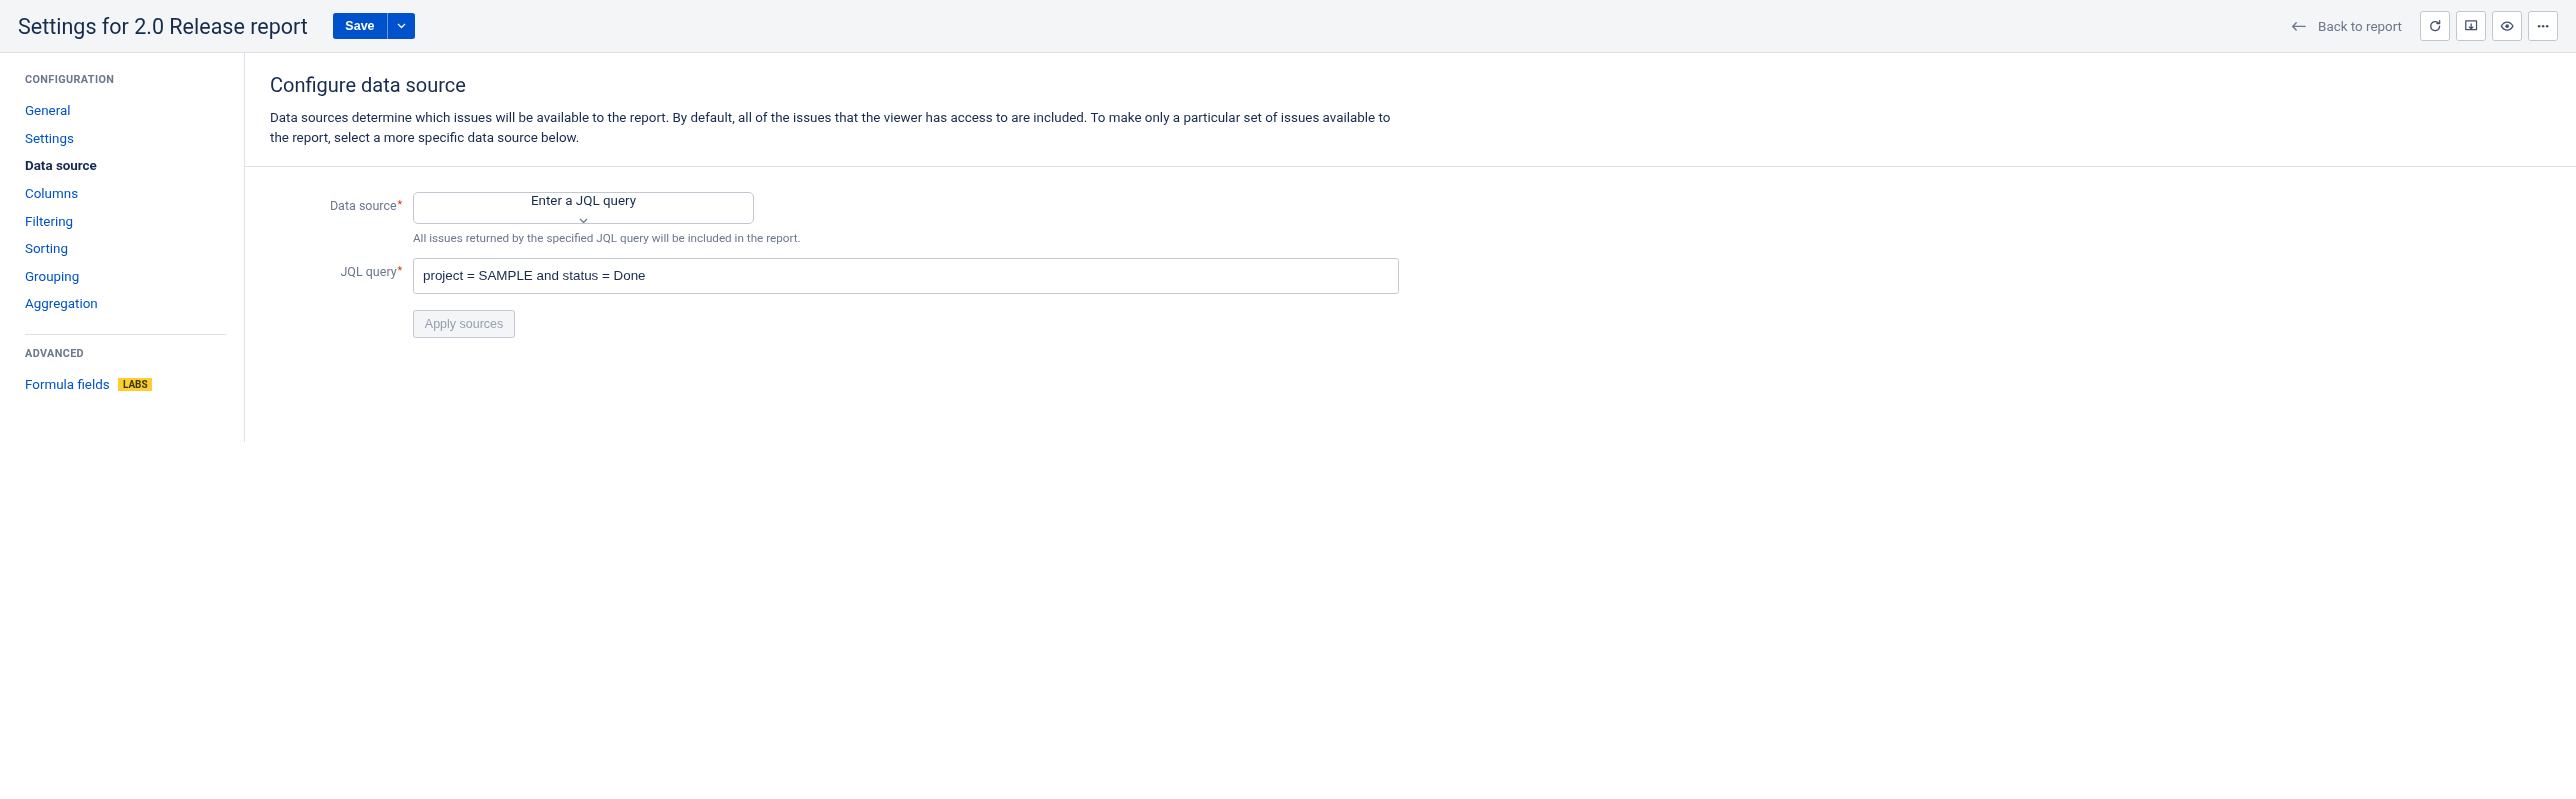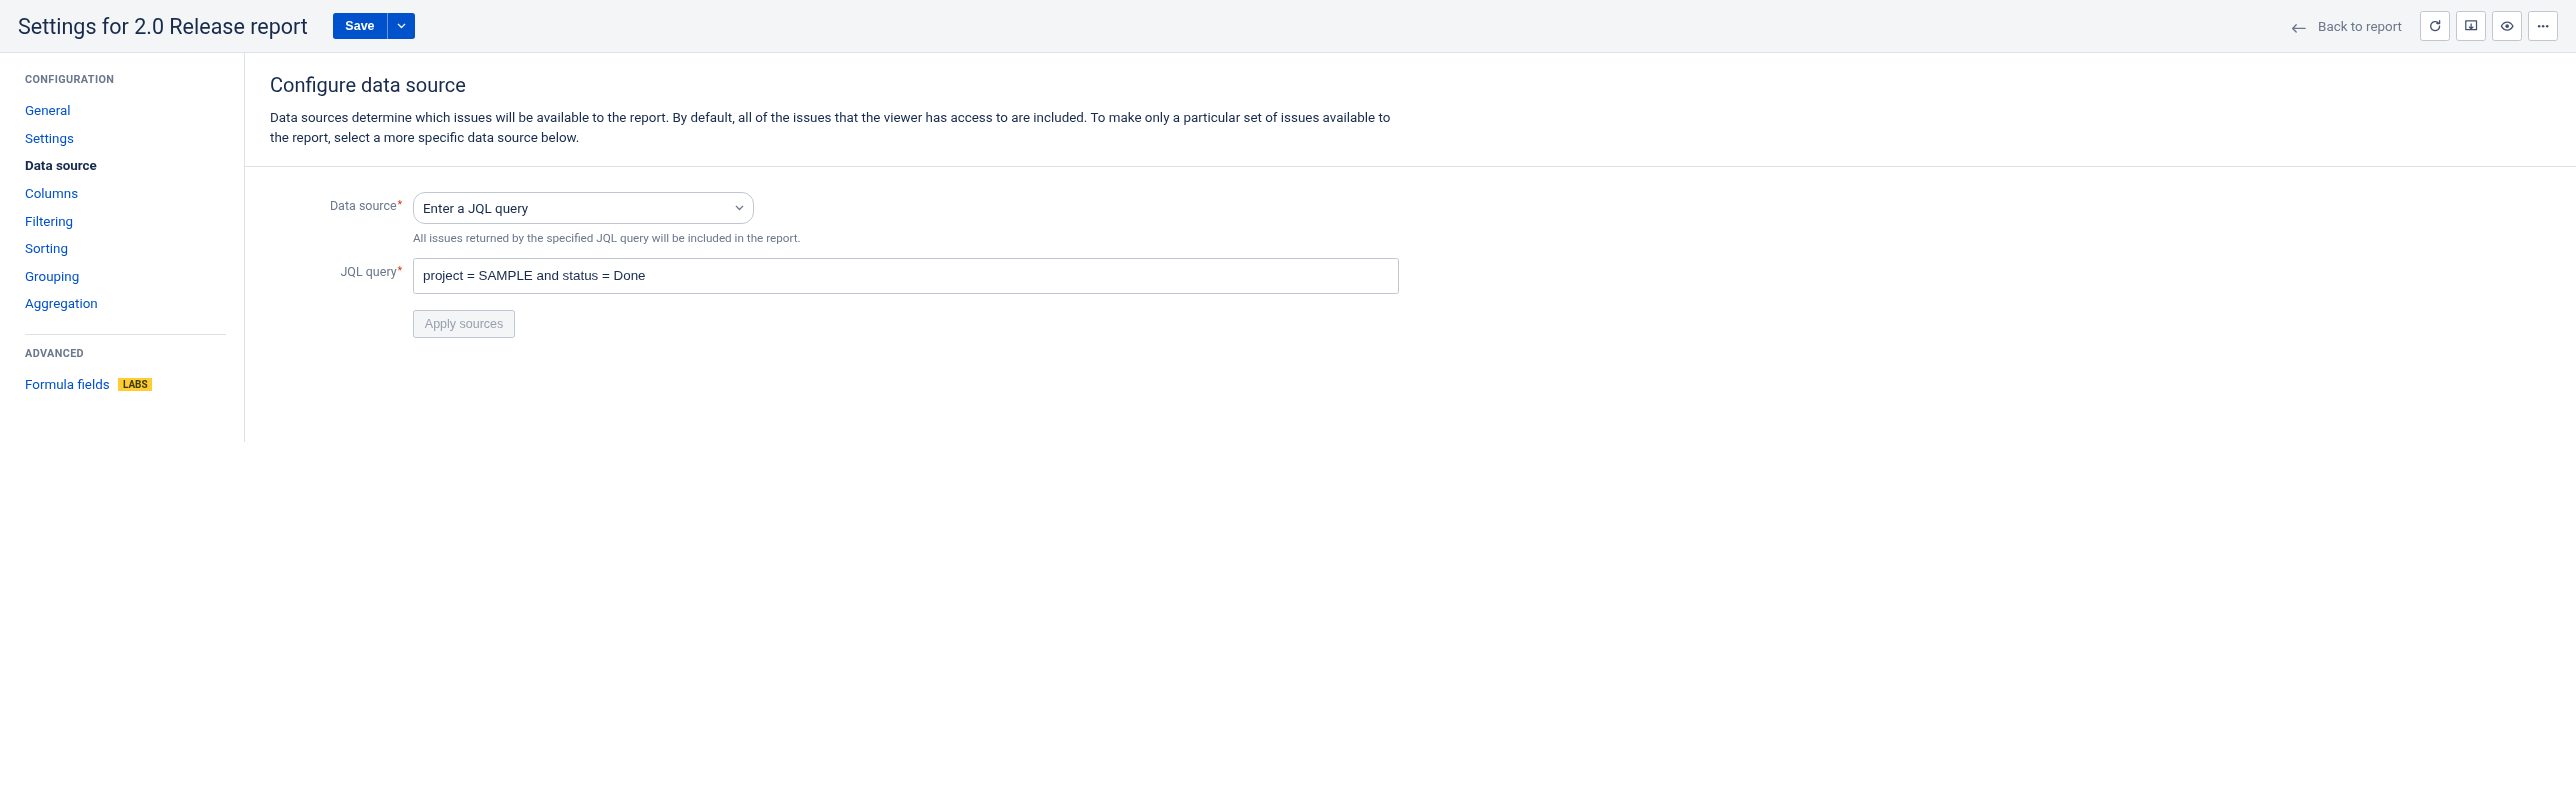"Back to report" .back-link { align-items: flex-end -> center }
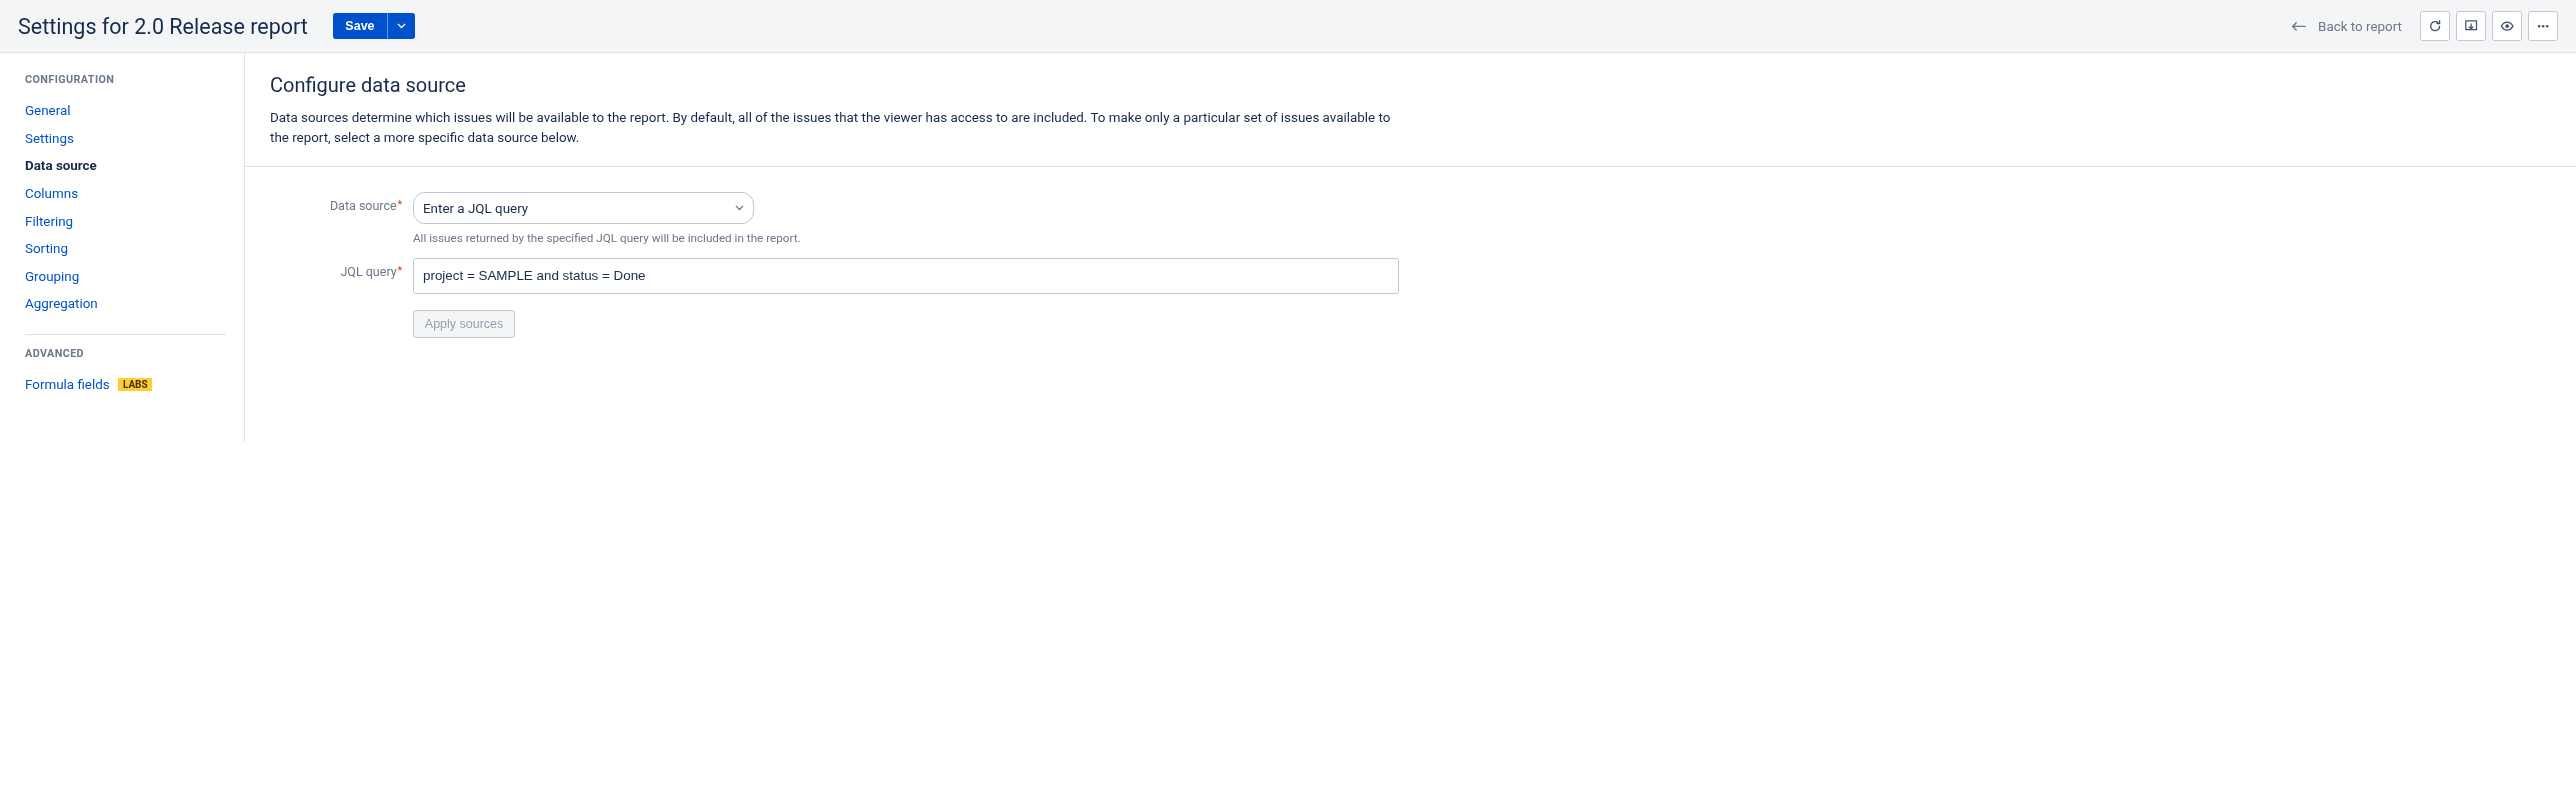"Enter a JQL query" .select-box { border-radius: 12px -> 5px; flex-direction: none -> column }
